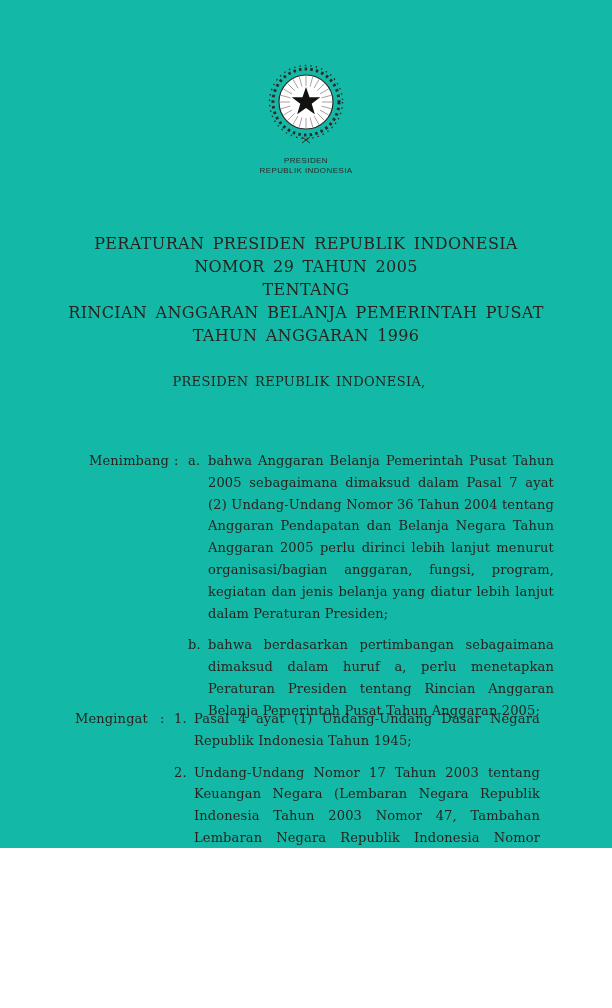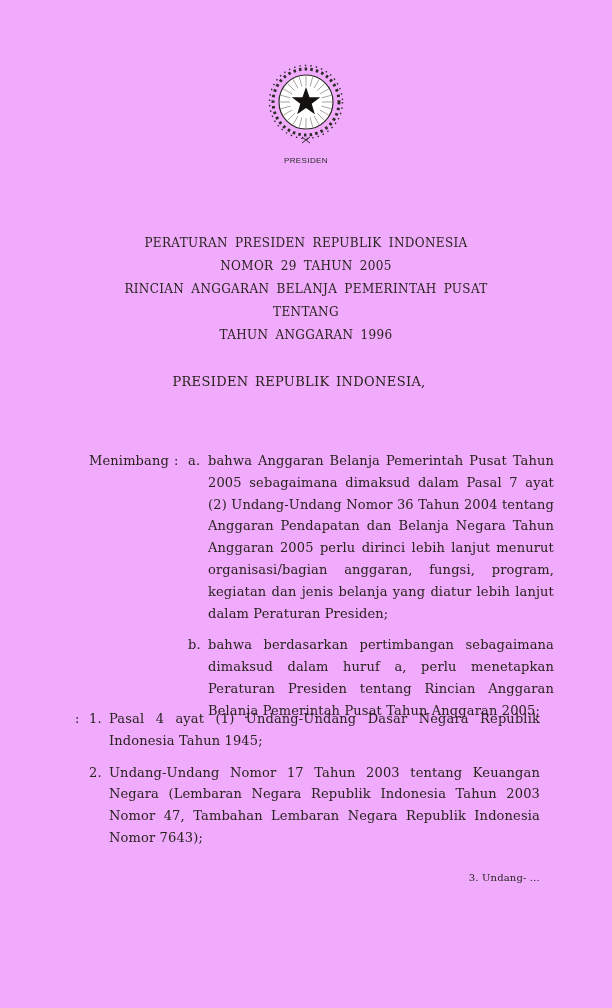"PRESIDEN" .page { background: #f0abfc -> #14b8a6; height: 1008px -> 848px }
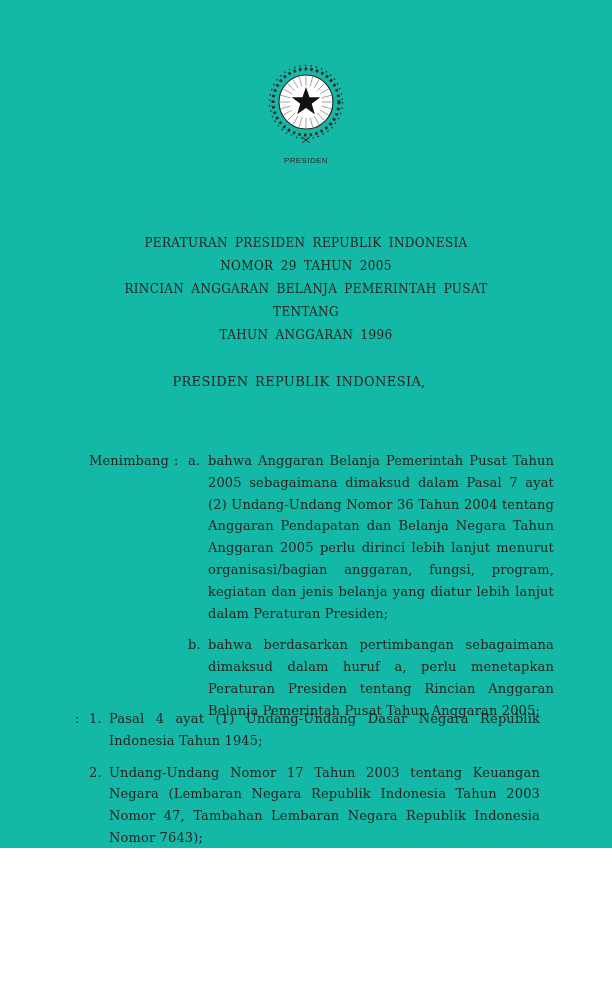"REPUBLIK INDONESIA" div { html: none -> <div>REPUBLIK INDONESIA</div> }
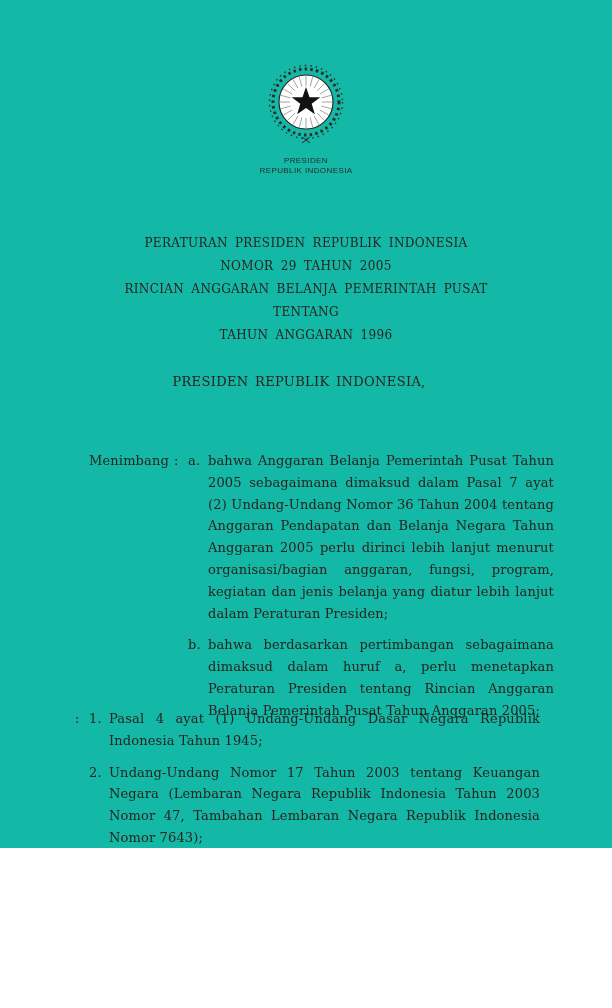"PERATURAN PRESIDEN REPUBLIK INDONESIA" .title-block { font-size: 12px -> 16px }
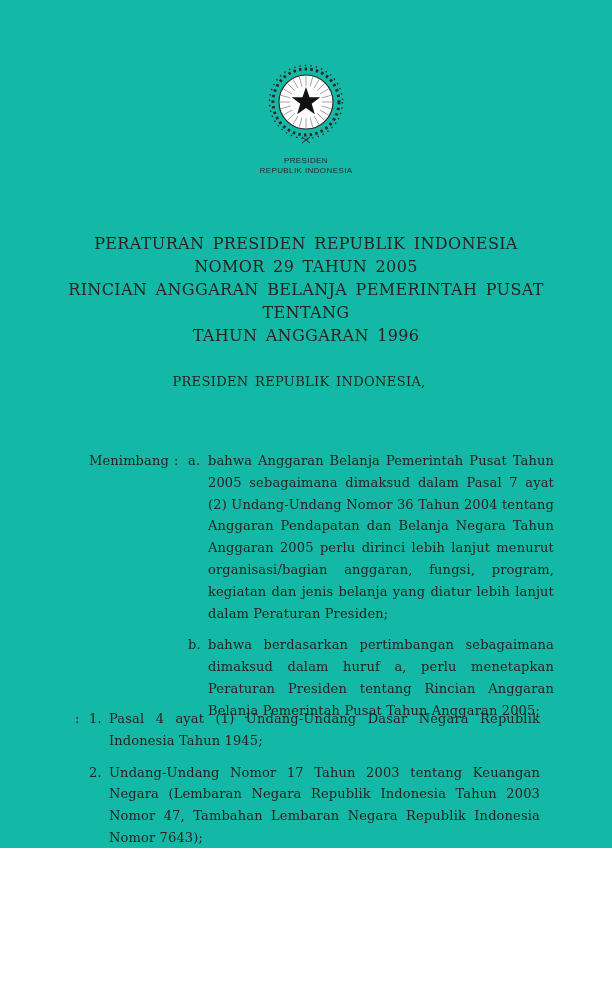"RINCIAN ANGGARAN BELANJA PEMERINTAH" div { order: before "TENTANG" -> after "TENTANG" }
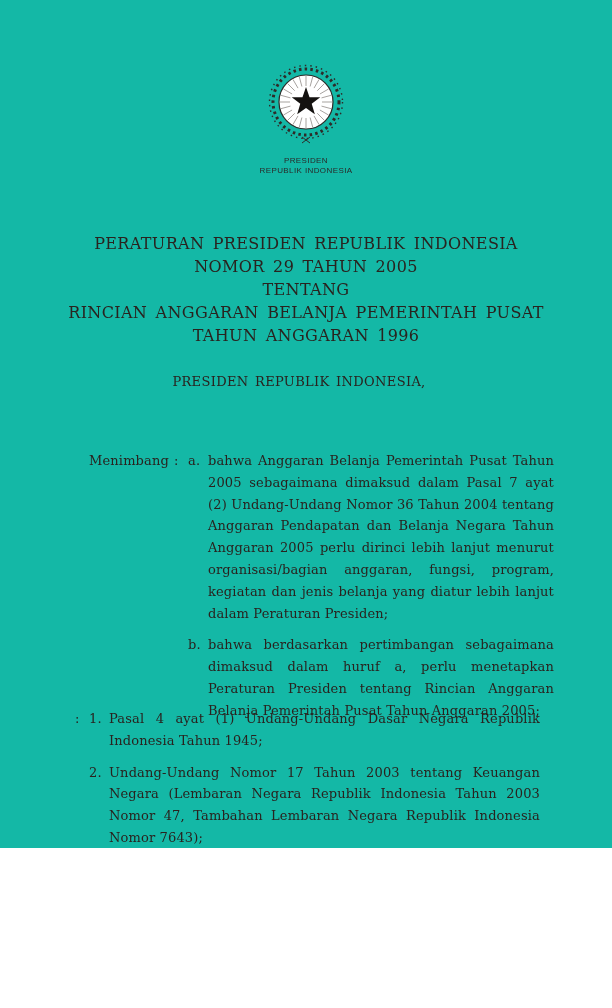"Mengingat" div.clause-label { html: none -> <div>Mengingat</div> }
